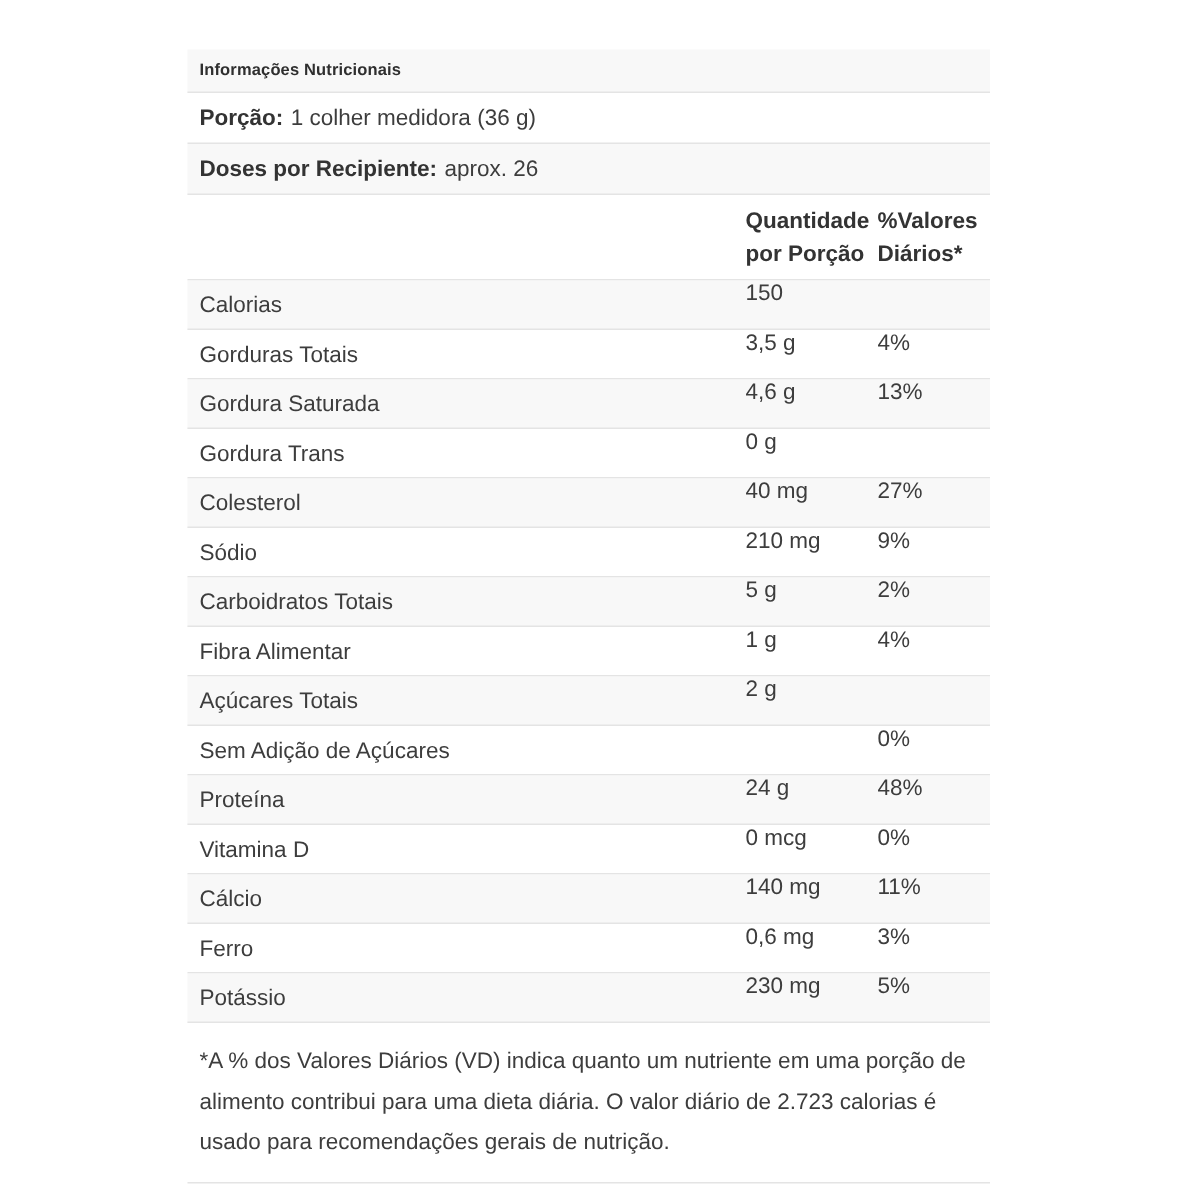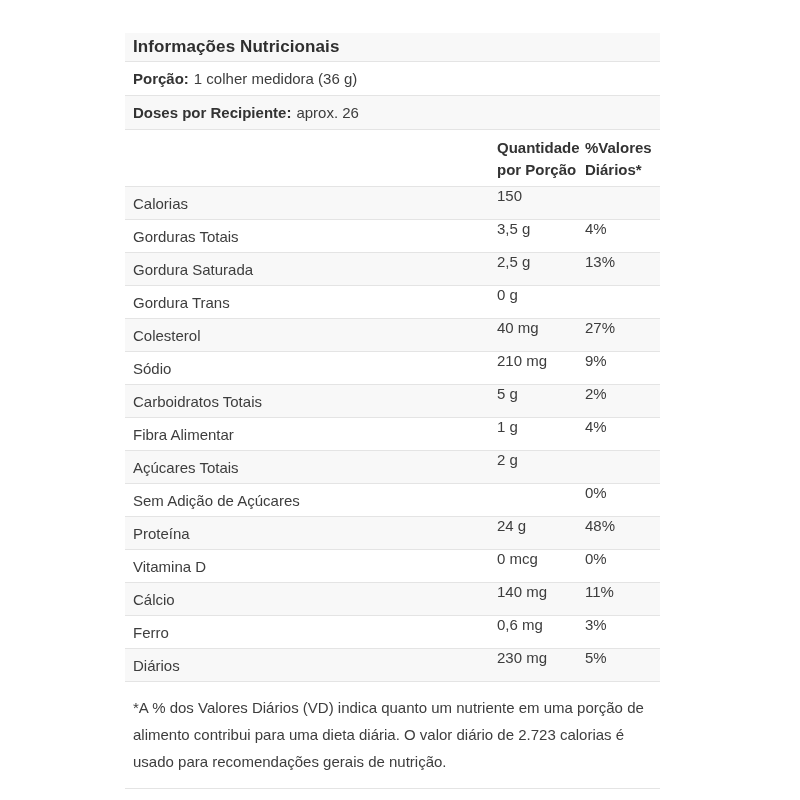"Informações Nutricionais" .title-row { font-size: 17px -> 11px }
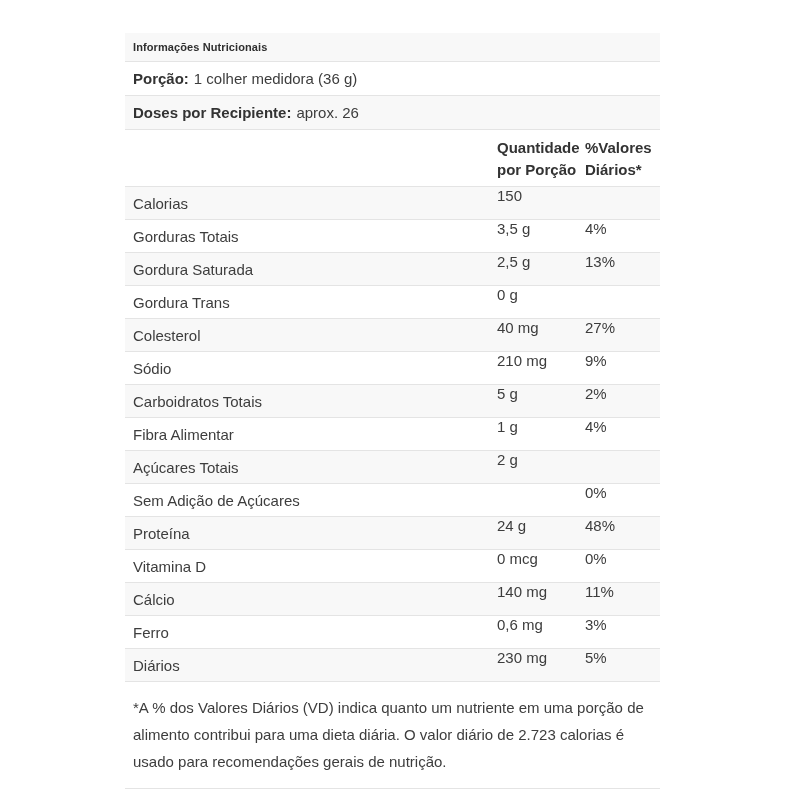"2,5 g" span.col-amount { text: 2,5 -> 4,6 }
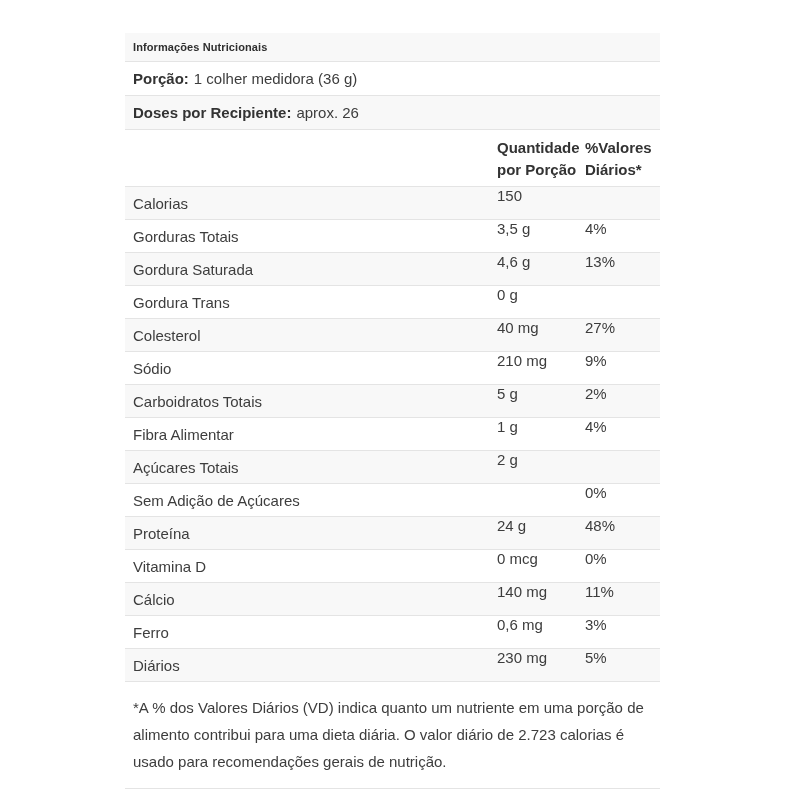"Diários" span.nutrient-name { text: Diários -> Potássio }
